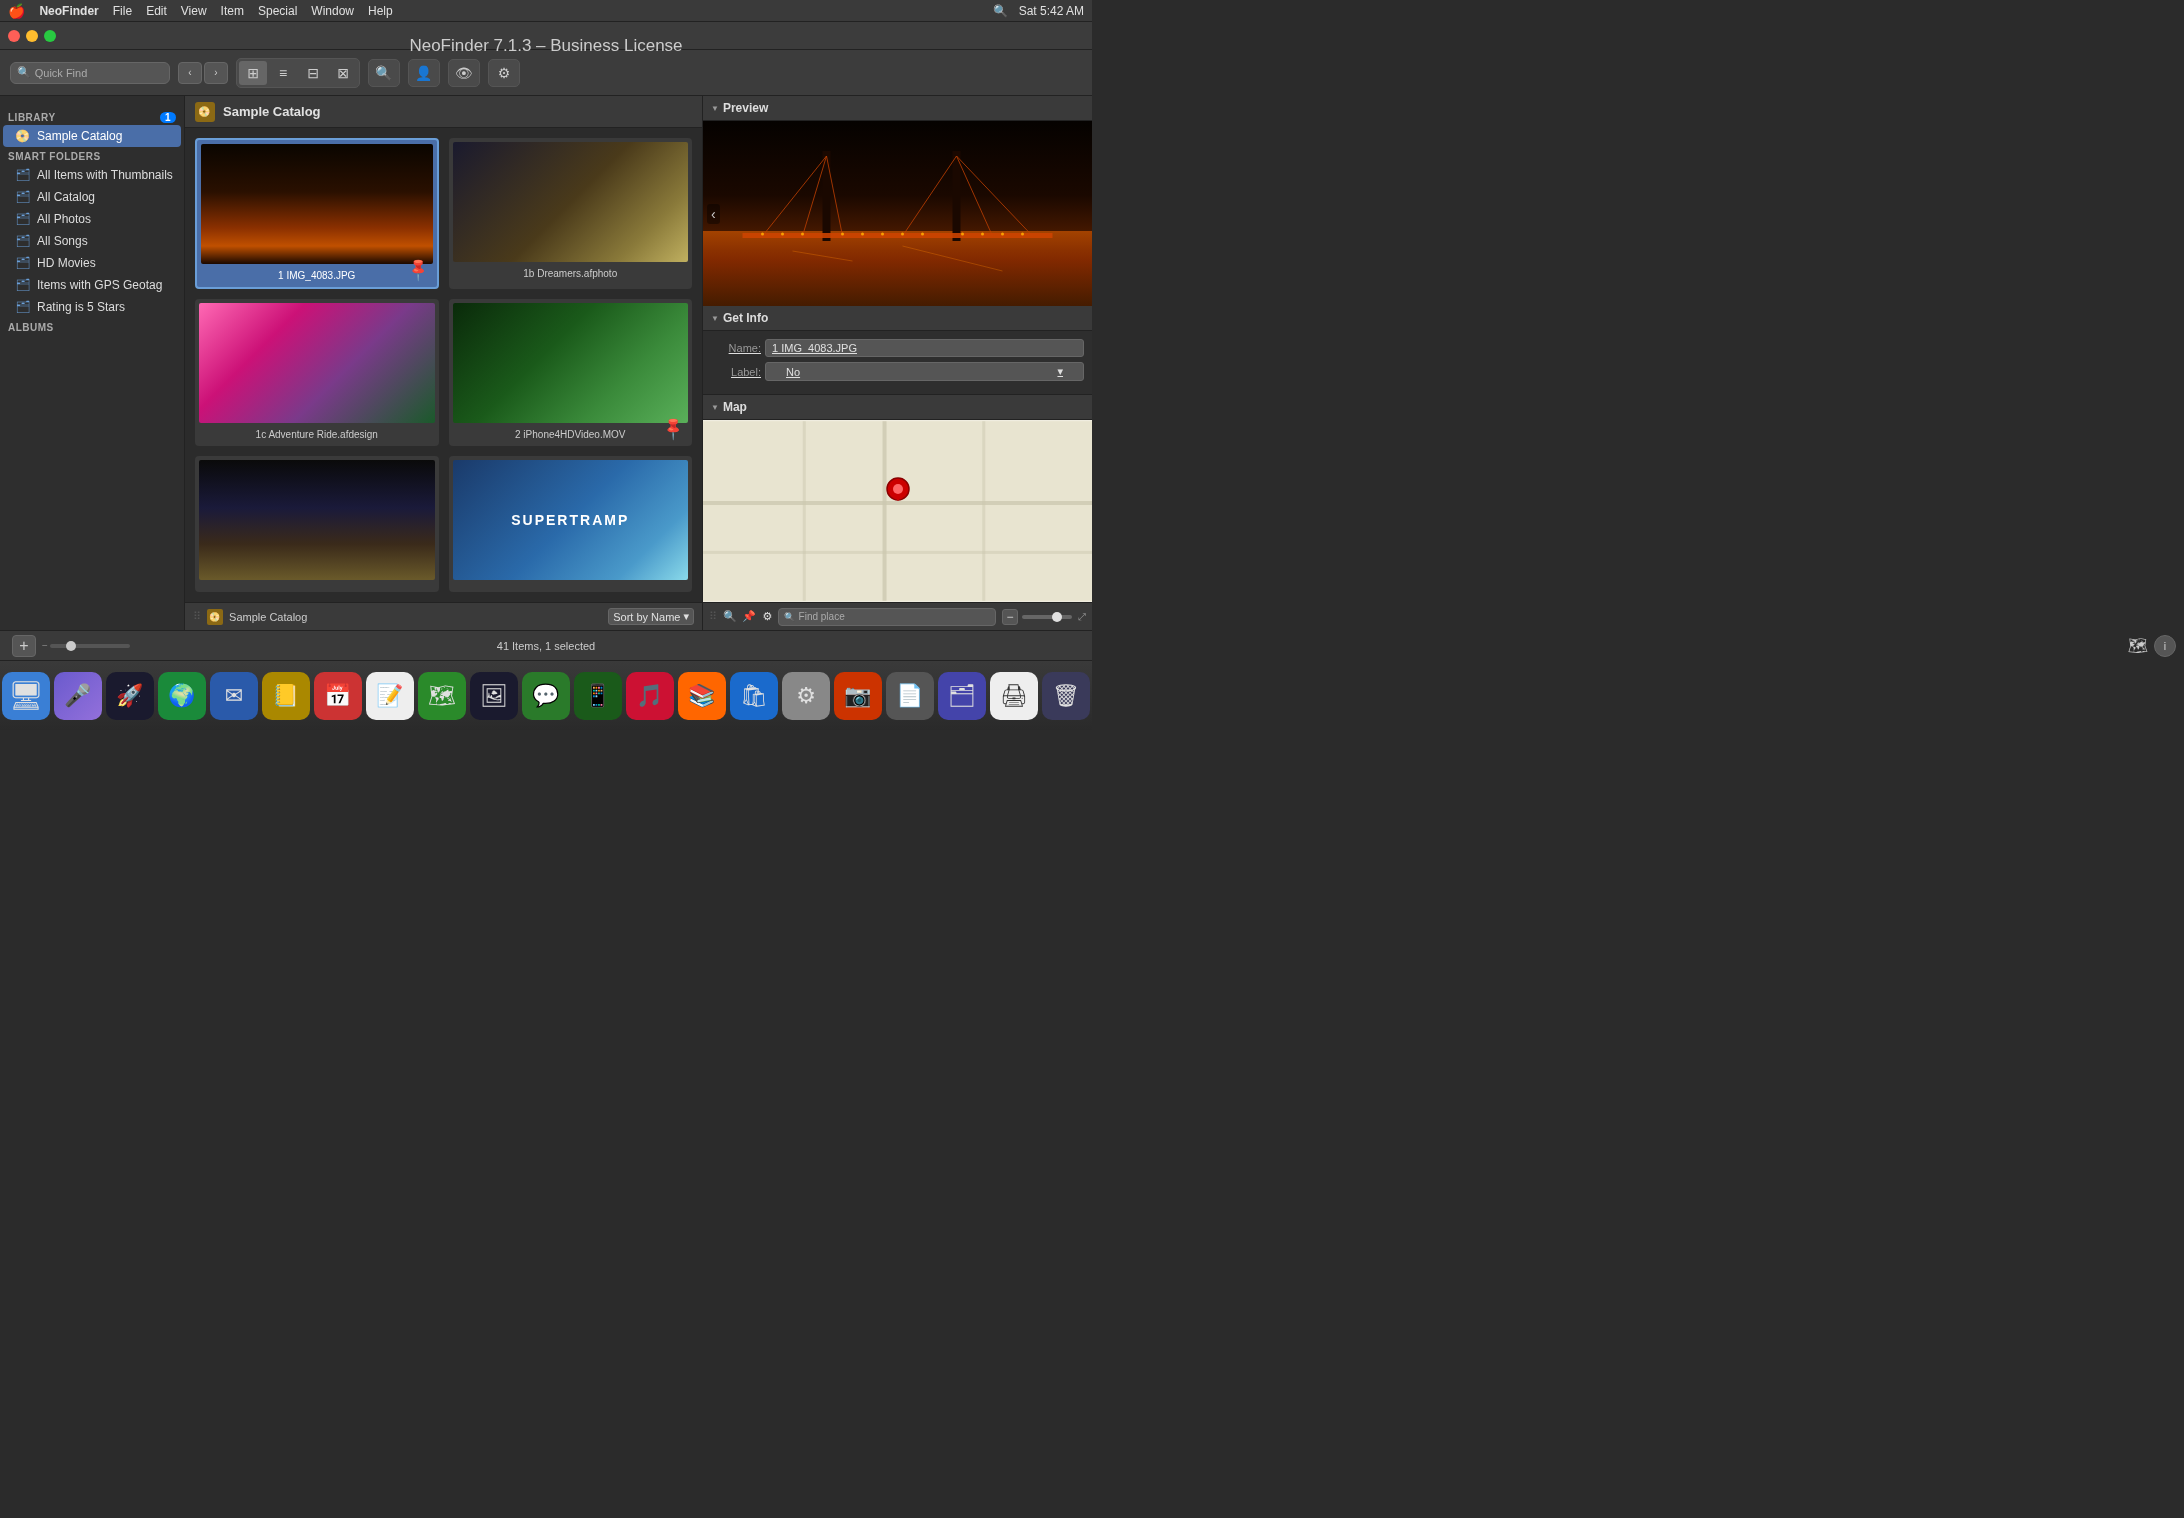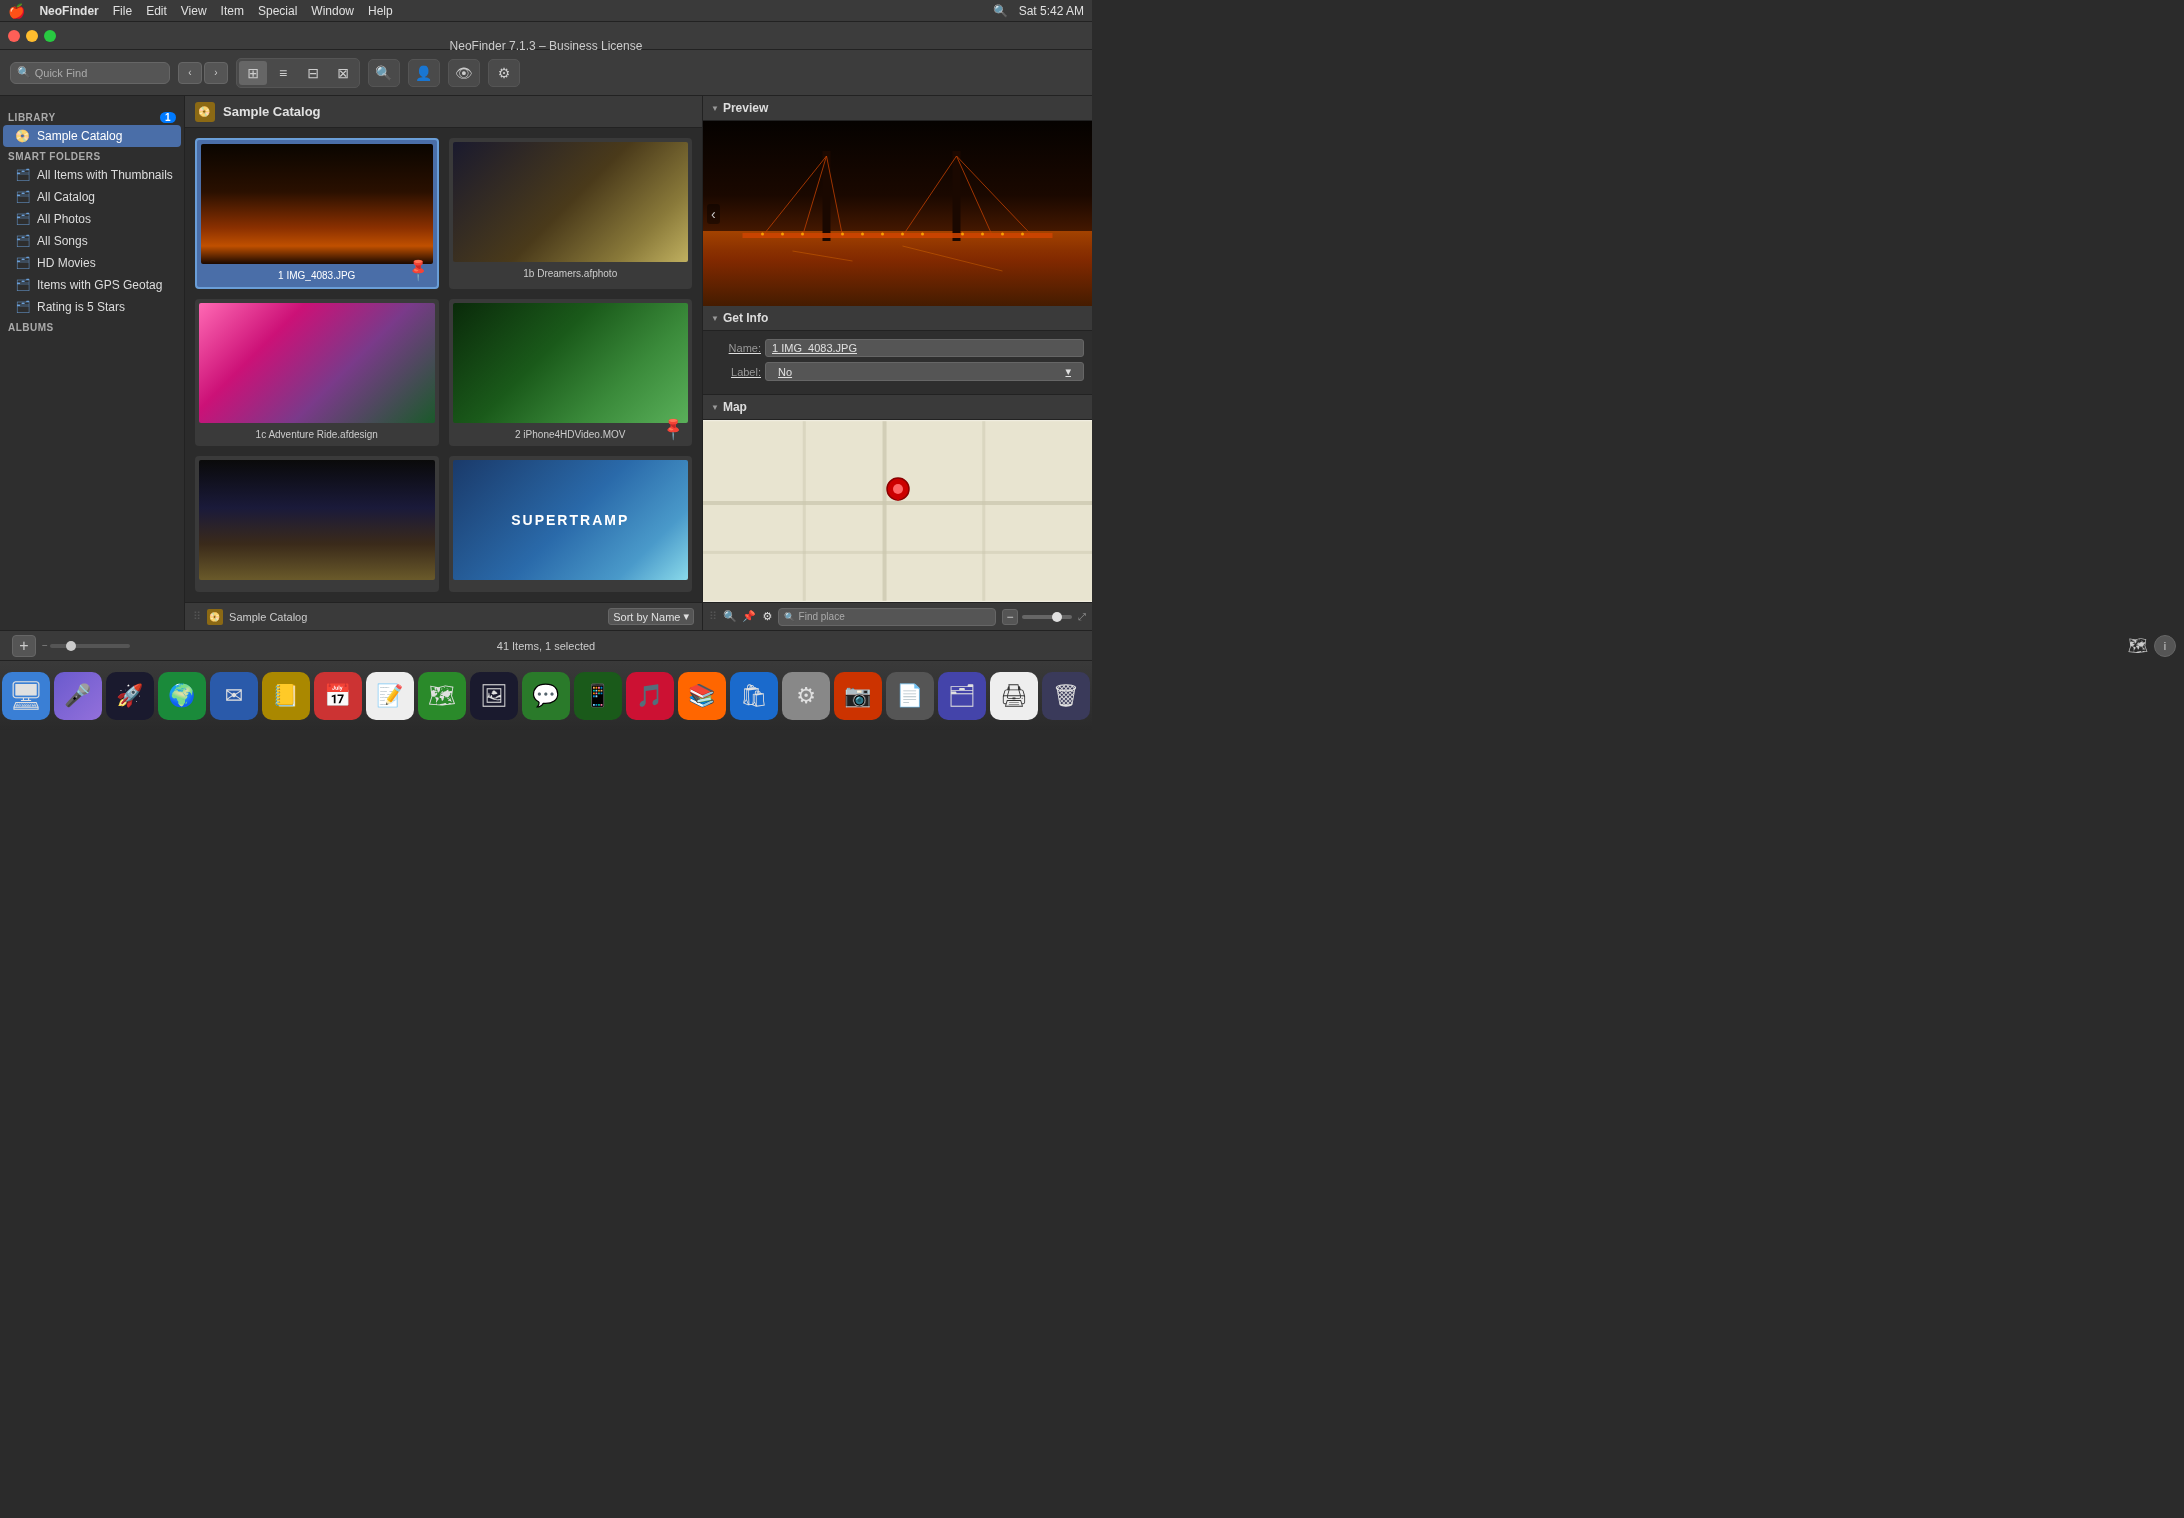"NeoFinder 7.1.3 – Business License" .titlebar-title { font-size: 12px -> 17px }
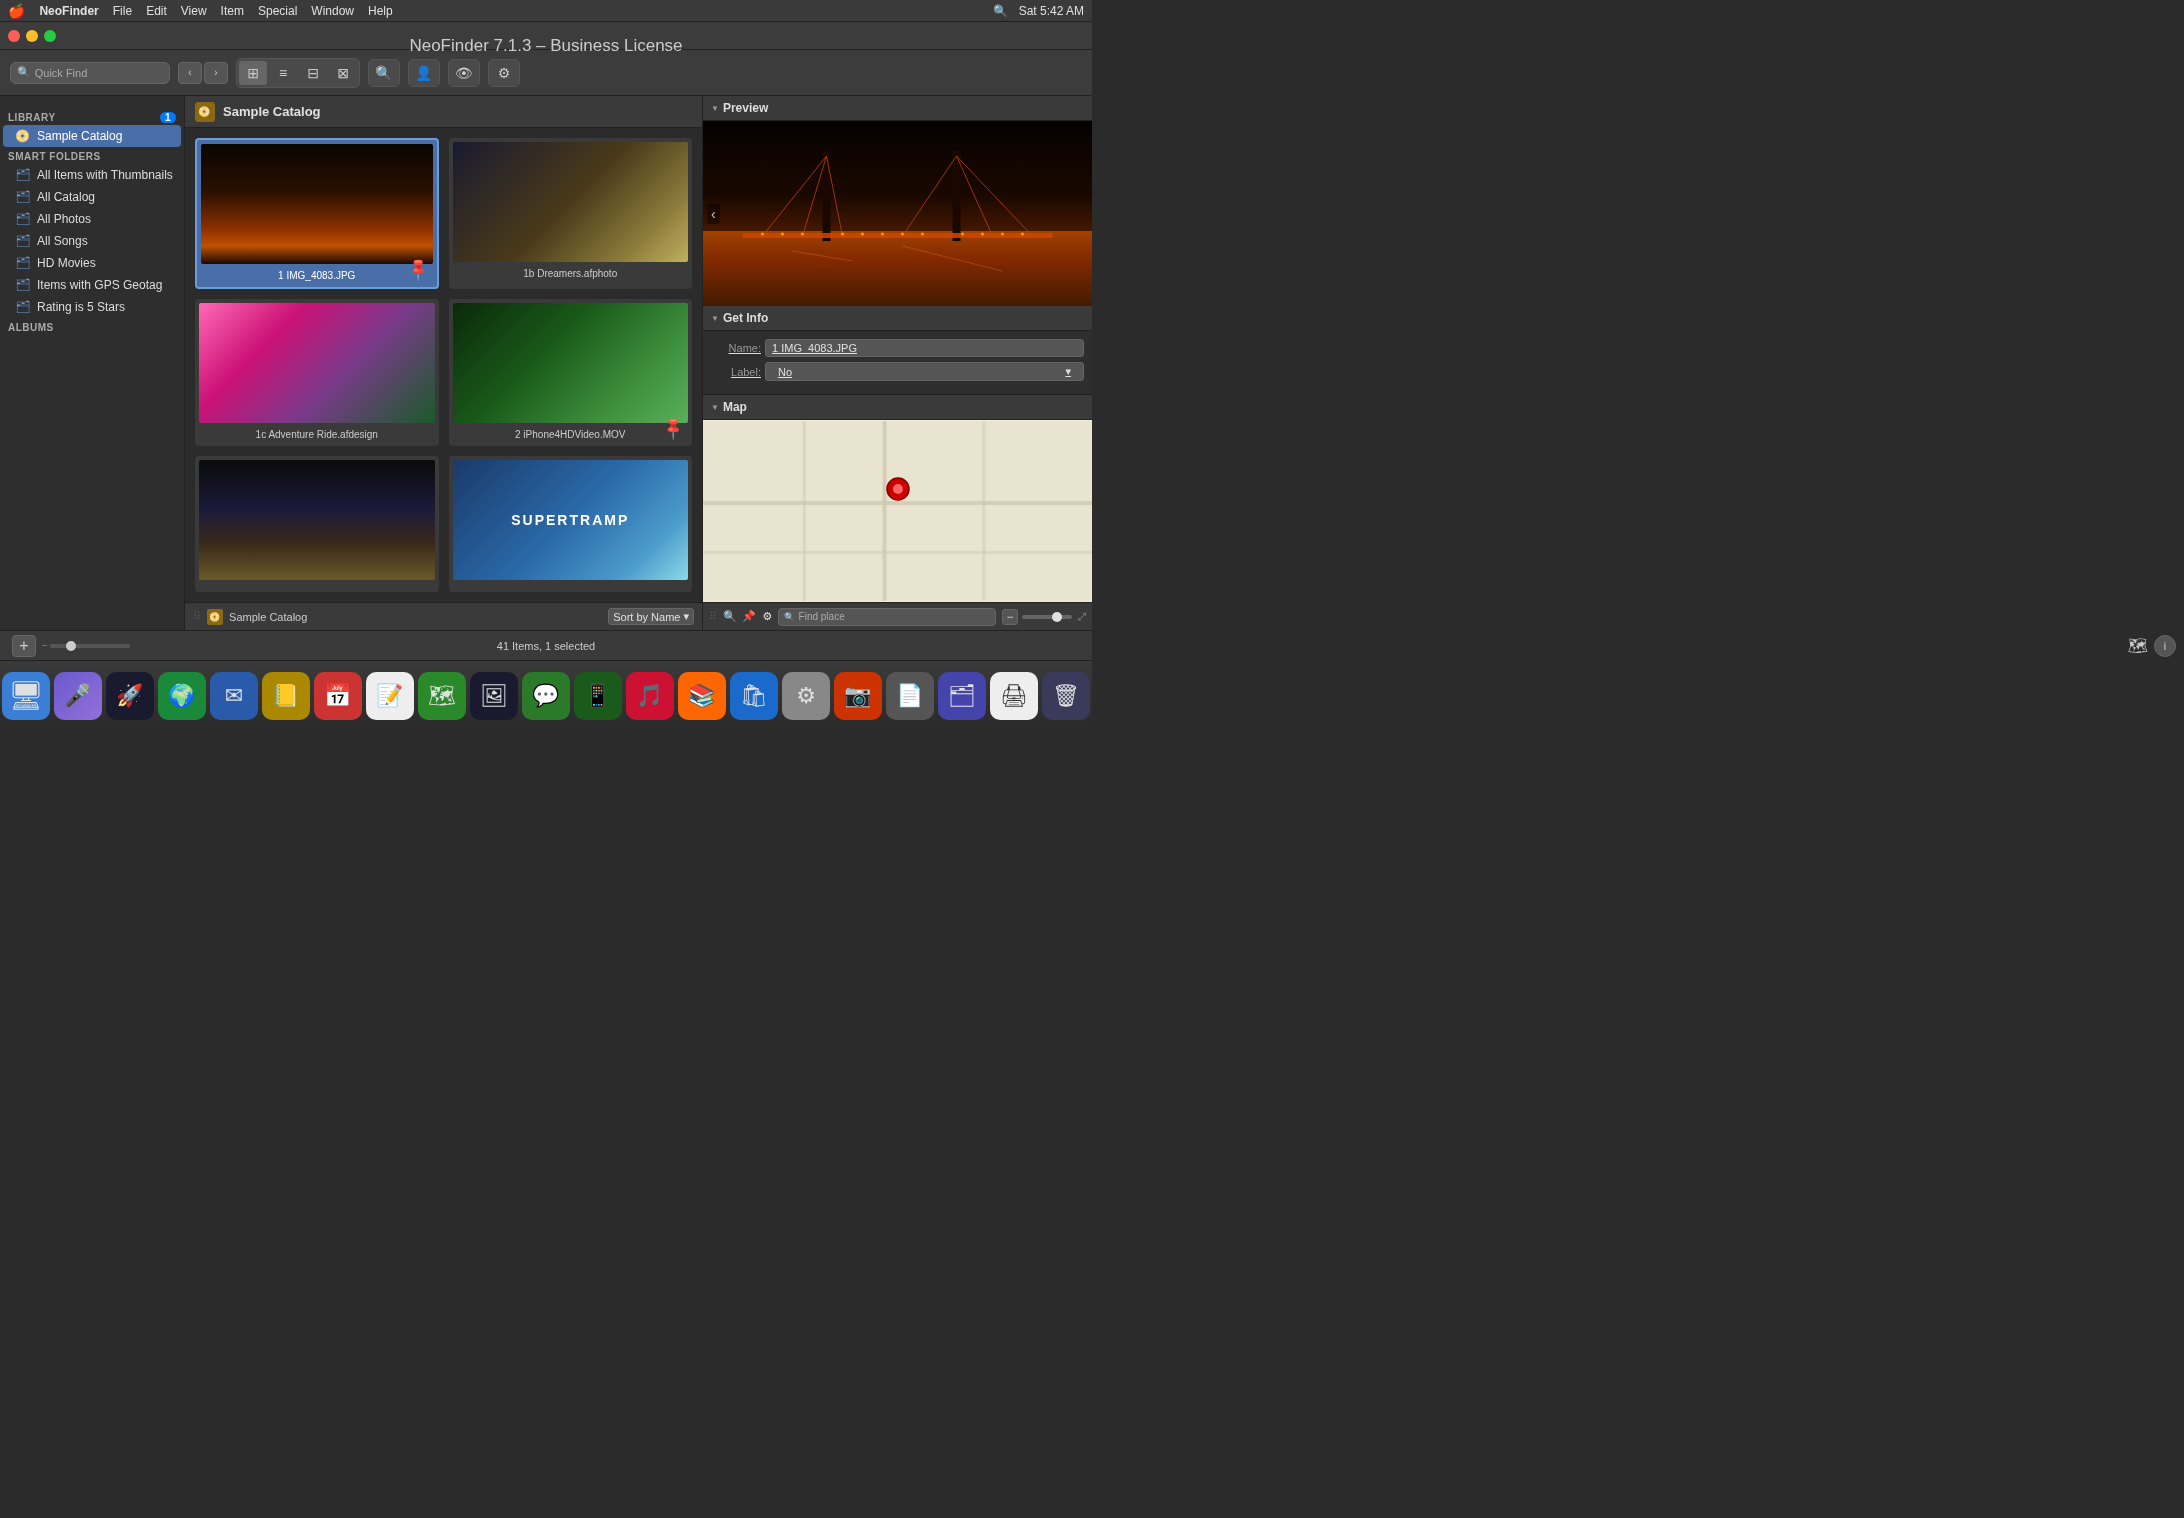"No" .info-value-dropdown { padding: 2px 12px -> 2px 20px }
